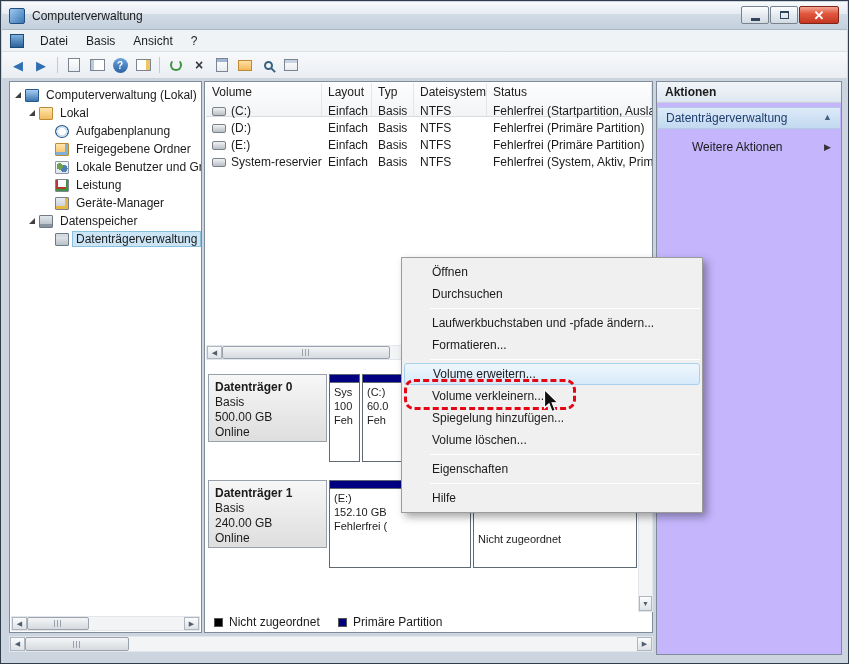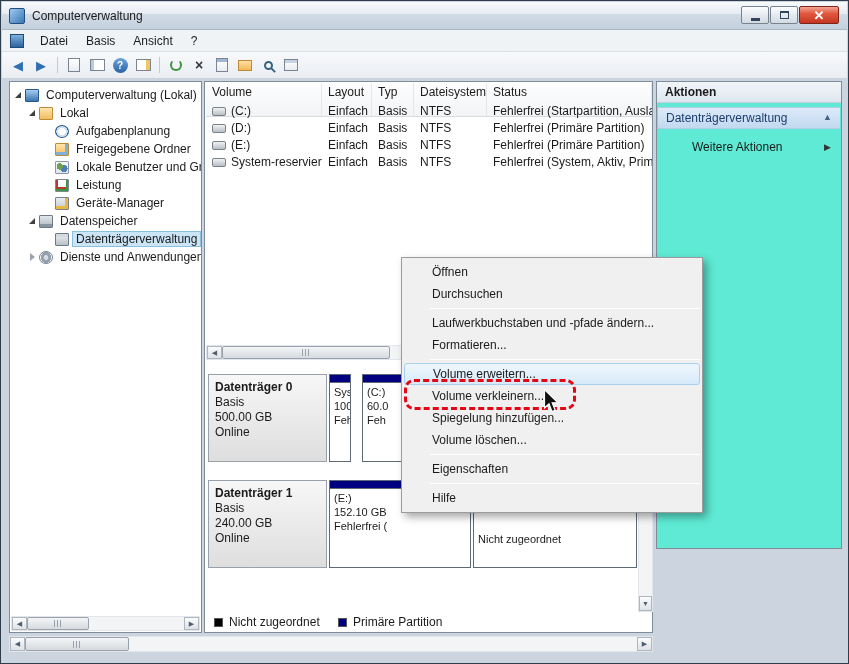"Aktionen" .actions-pane { background: #5eead4 -> #c4b5fd; height: 468px -> 574px }
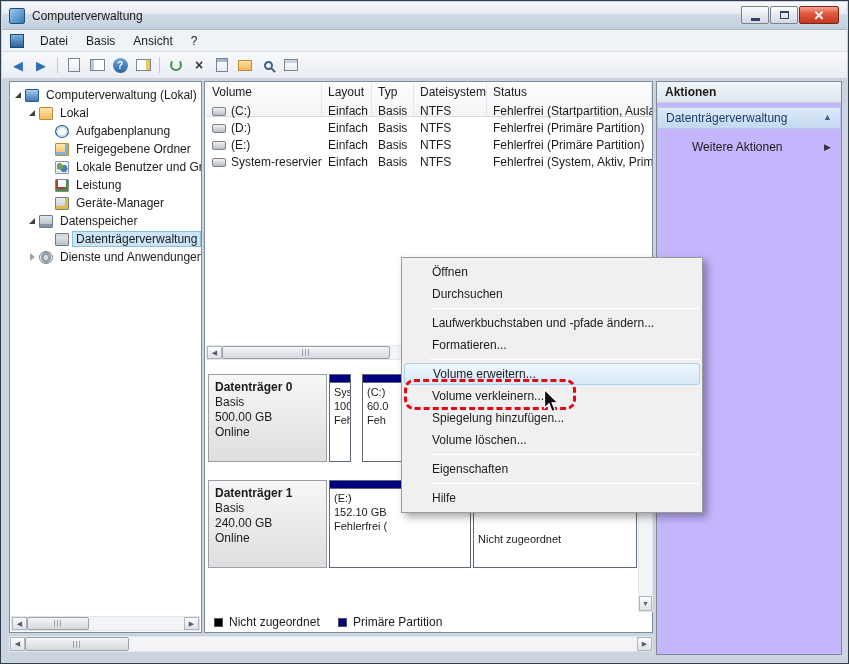"Dienste und Anwendungen" div.tree-row { html: <div> <span> <span></span> </span> <span></span> <span>Dienste und Anwendungen</span> </div> -> none }
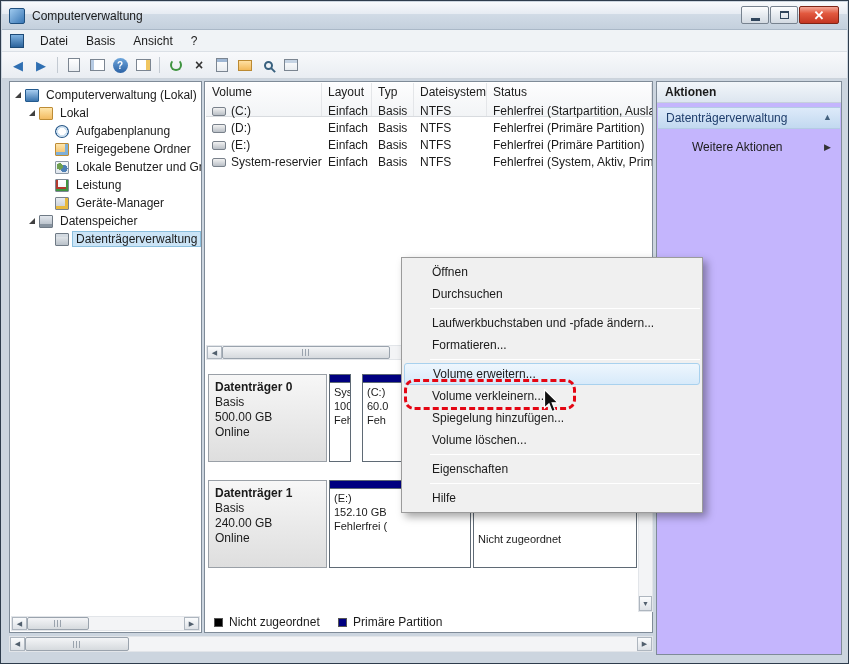"Datenträger 0" .d-info { height: 88px -> 68px }
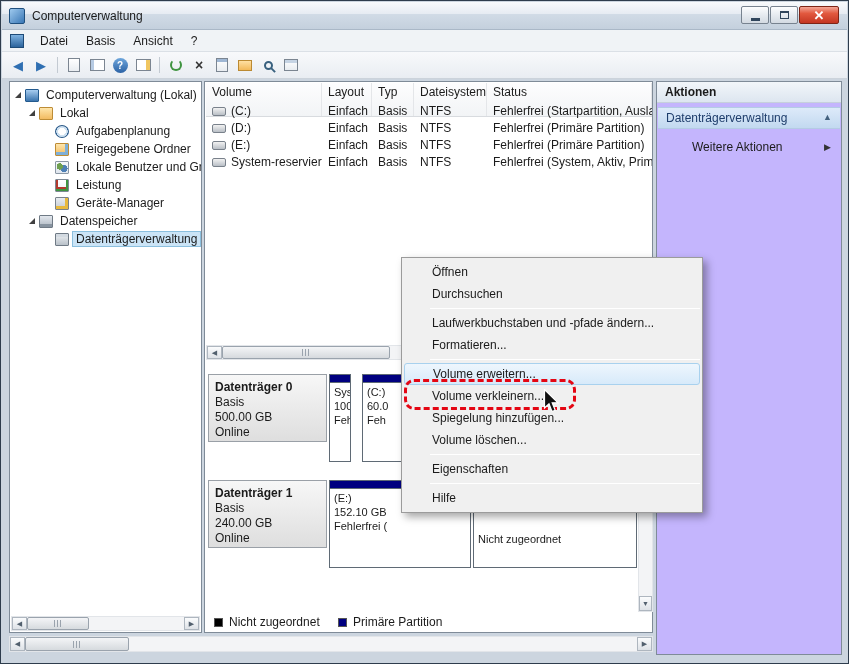"Sys" div.part { width: 22px -> 31px }
